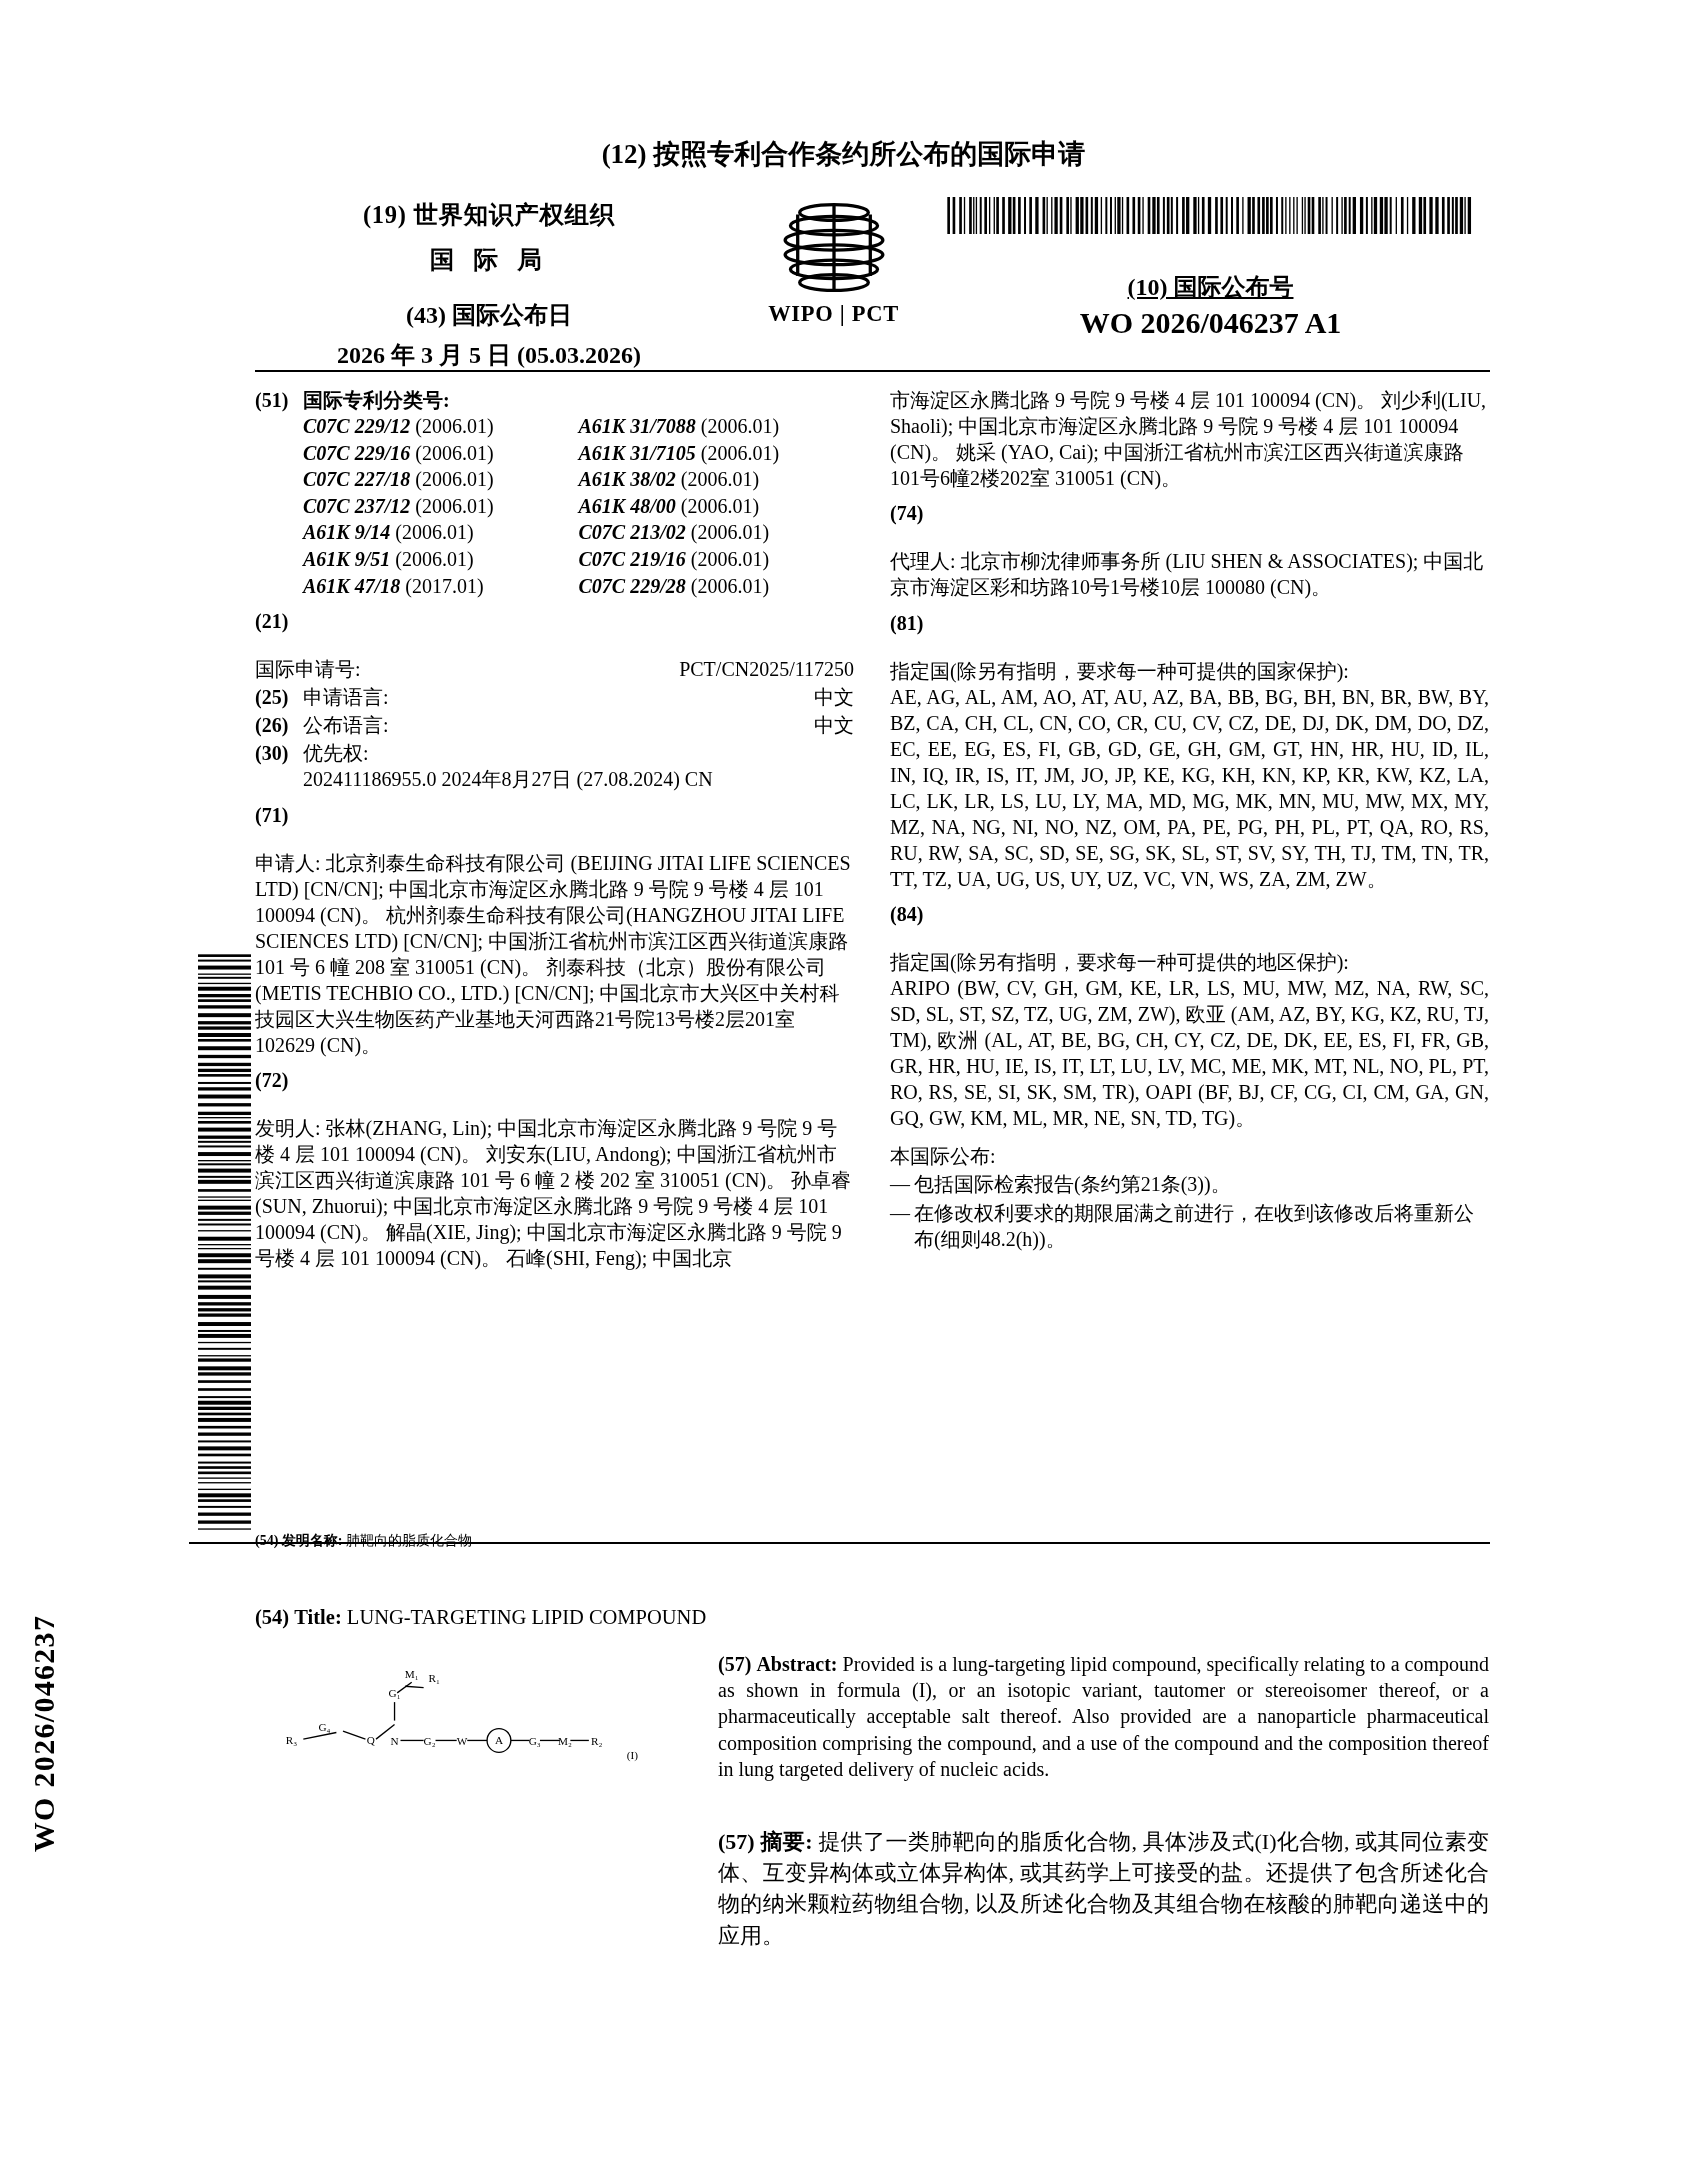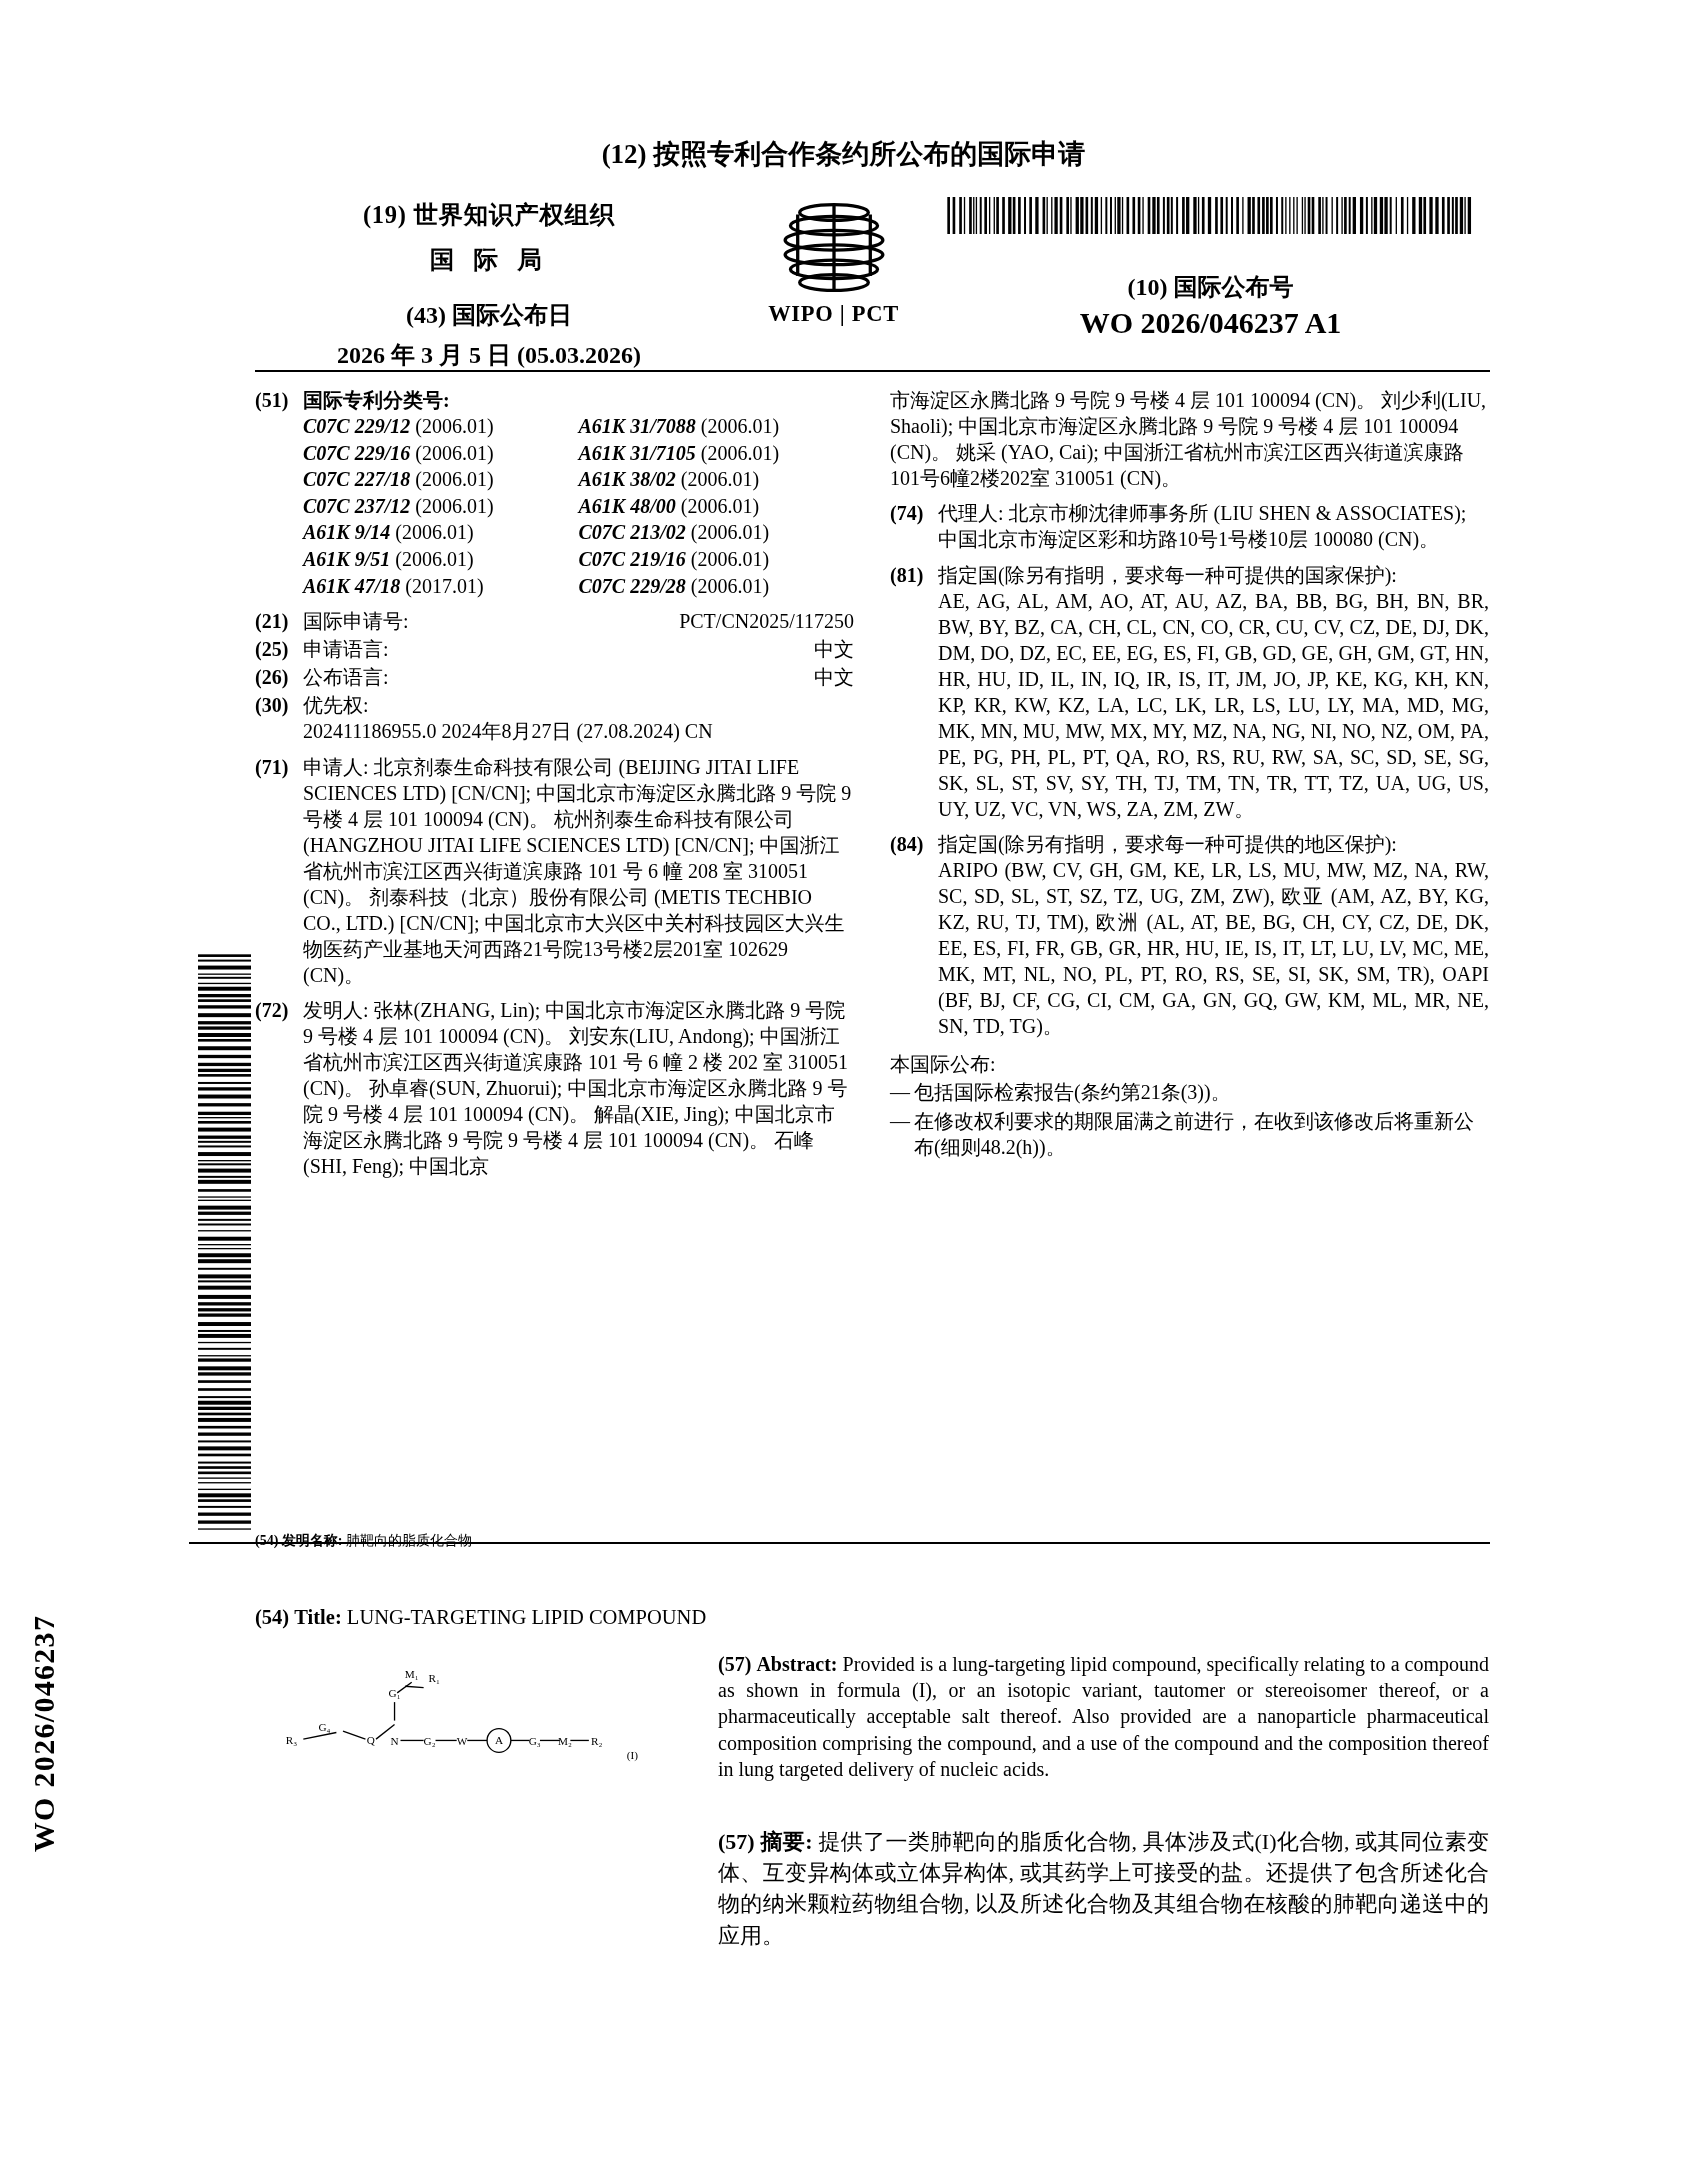"(10) 国际公布号" .pubnum-label { text-decoration: none -> underline }
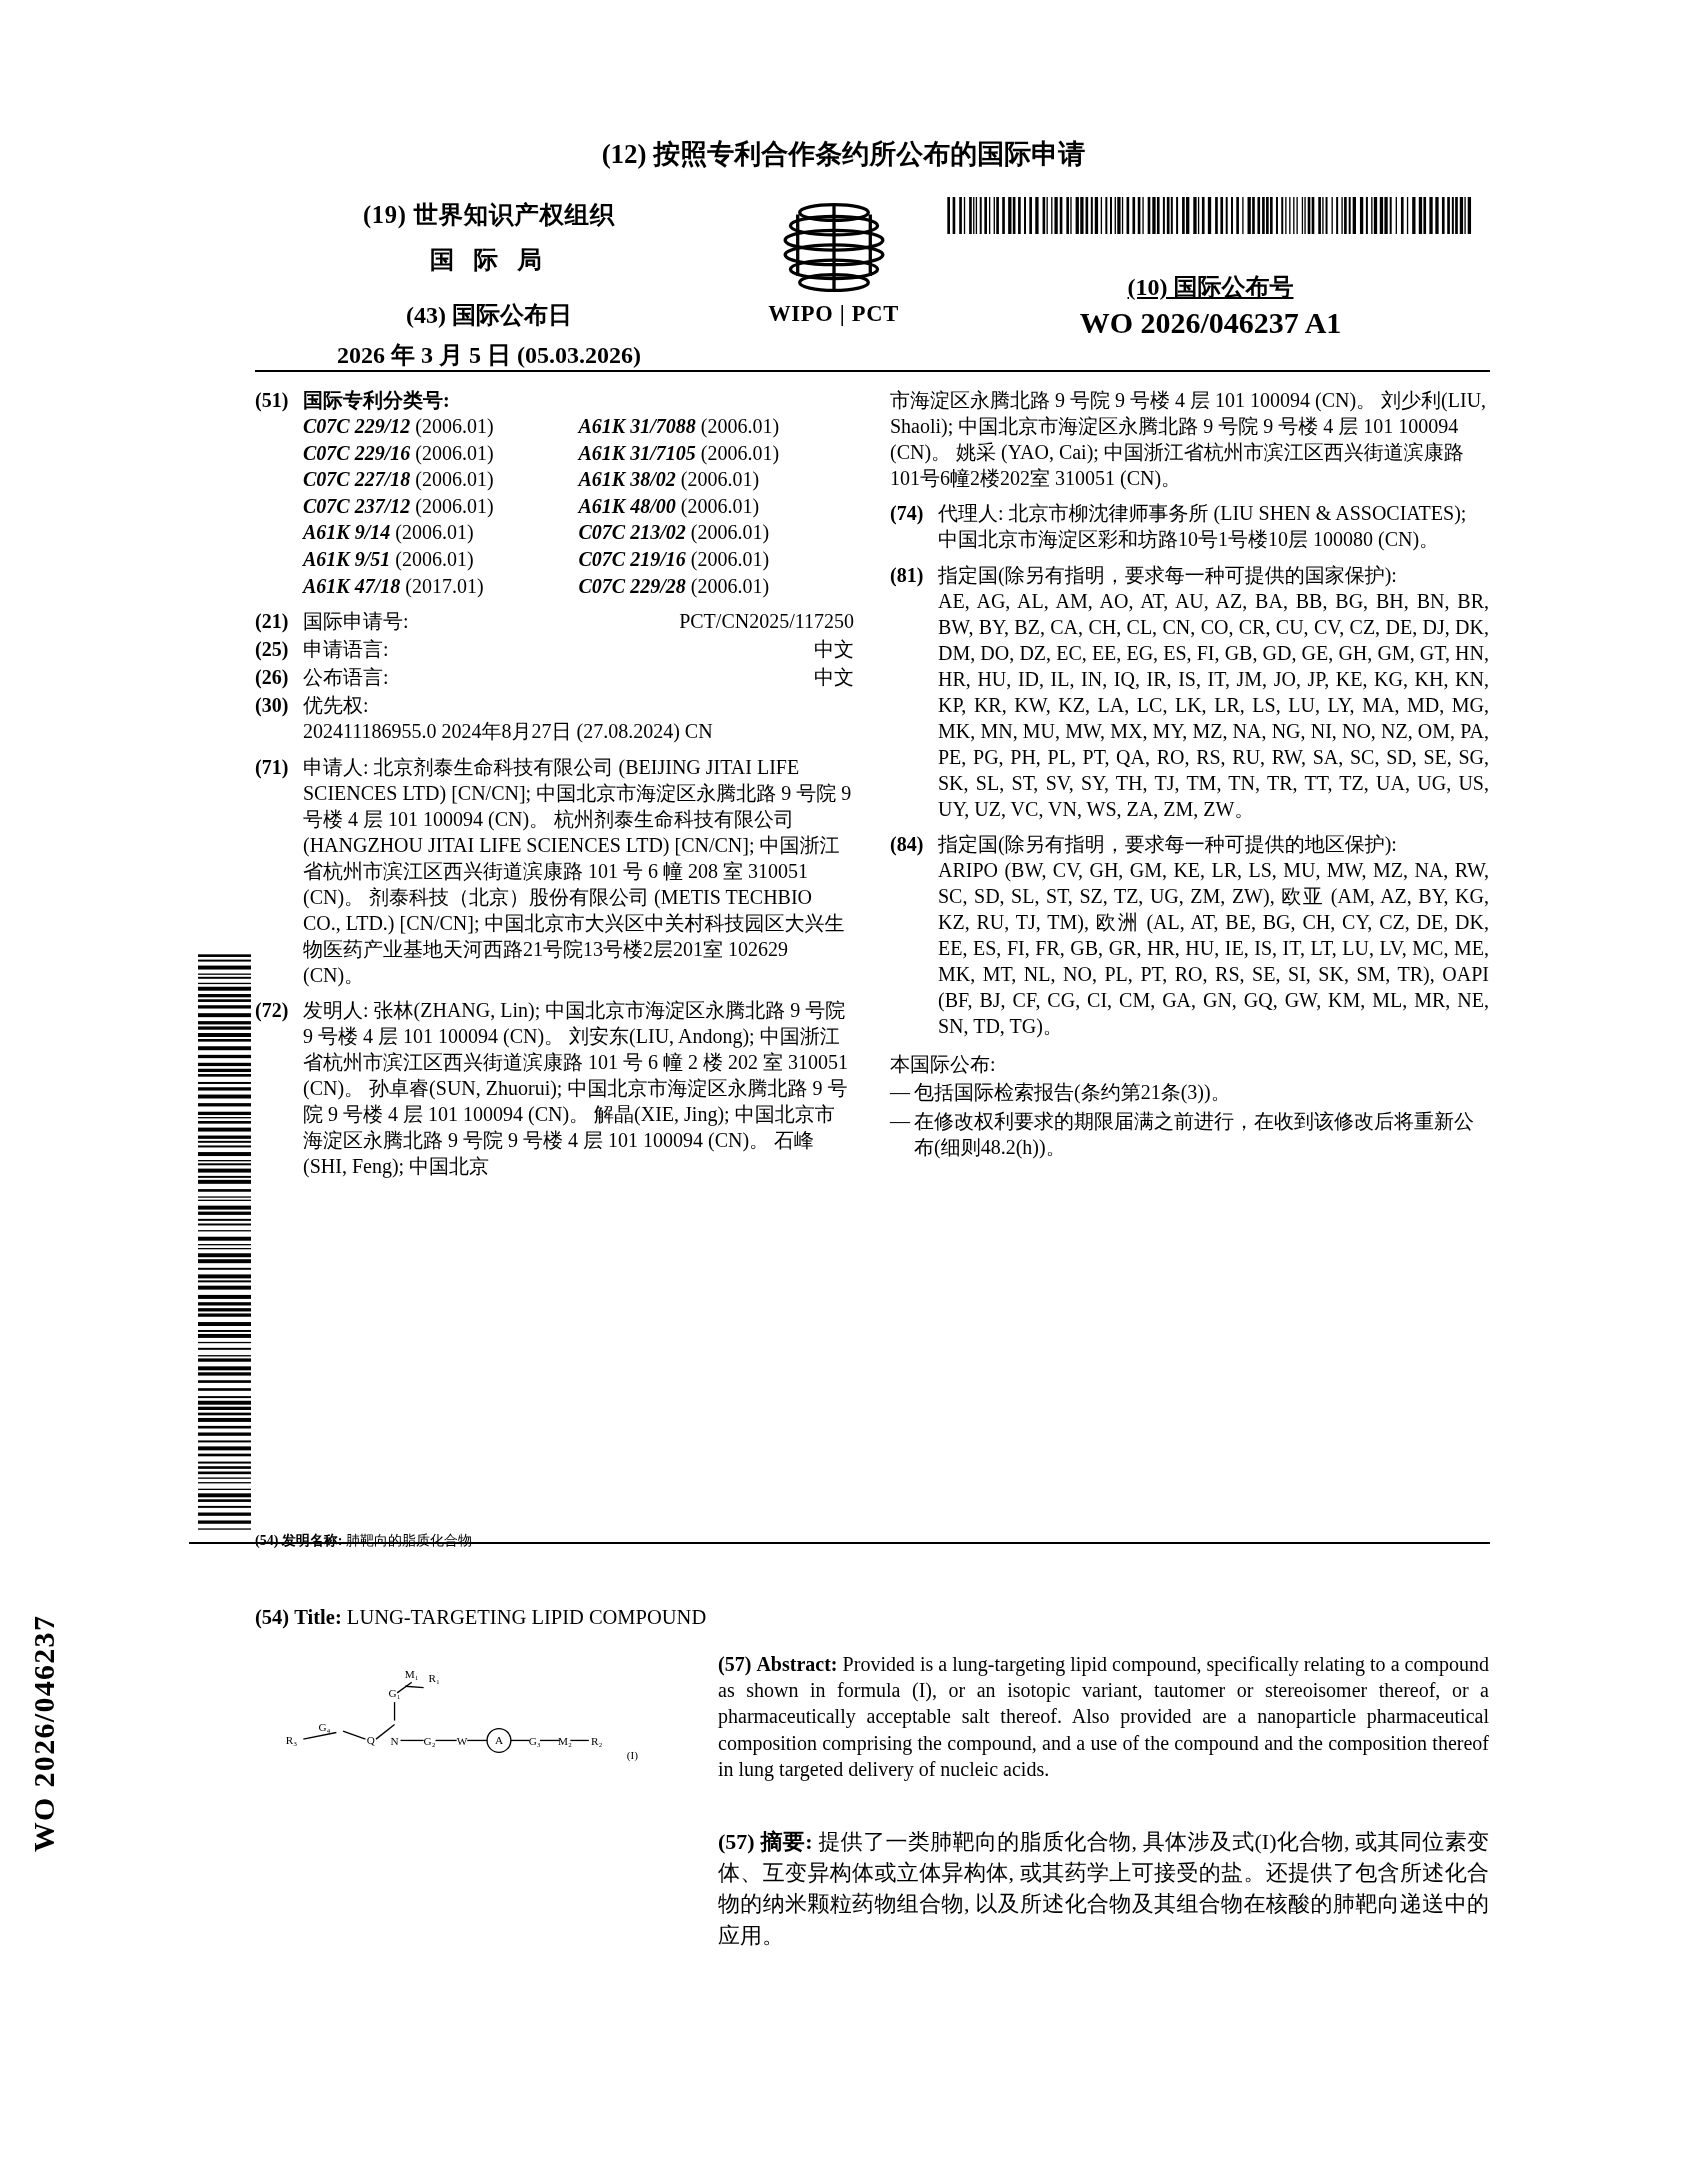"(74)" .sect { flex-direction: none -> column }
